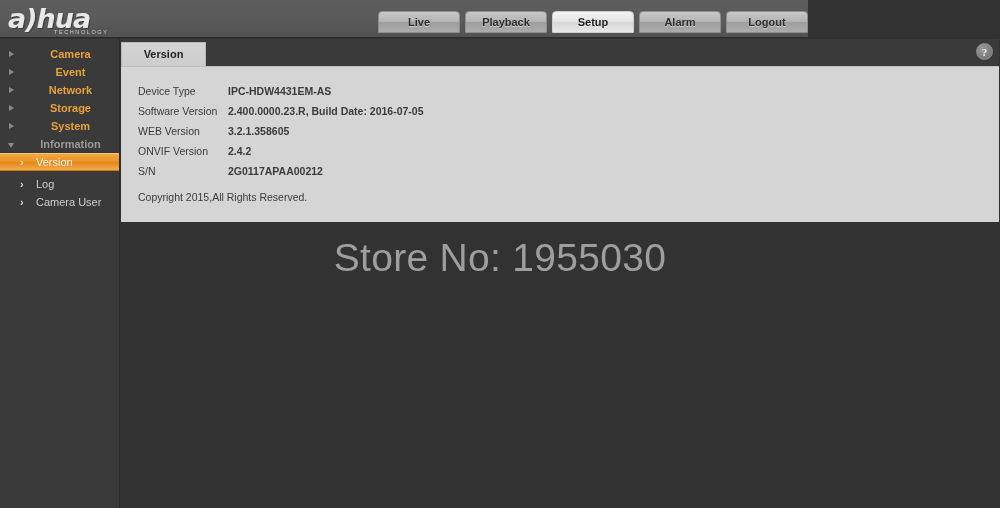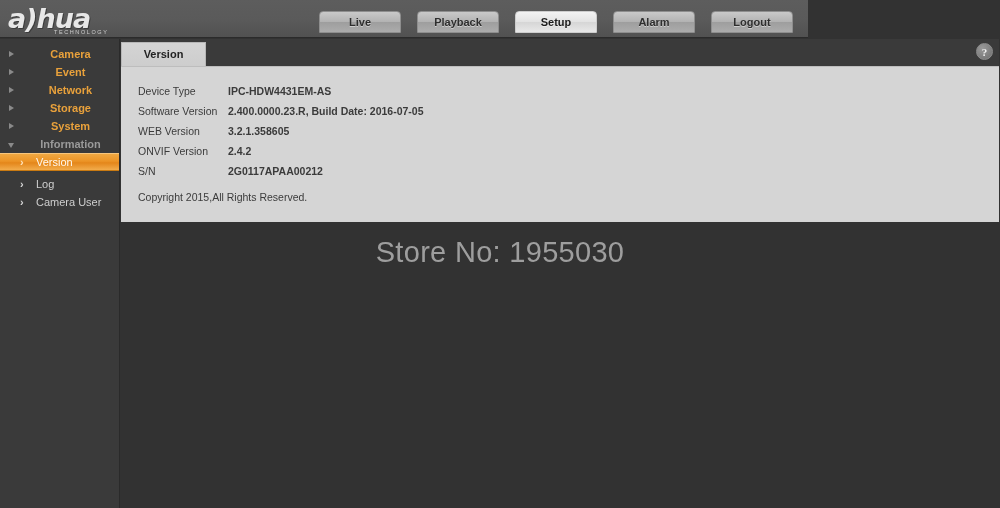"Live" .navtabs { gap: 16px -> 5px; right: 15px -> 0 }
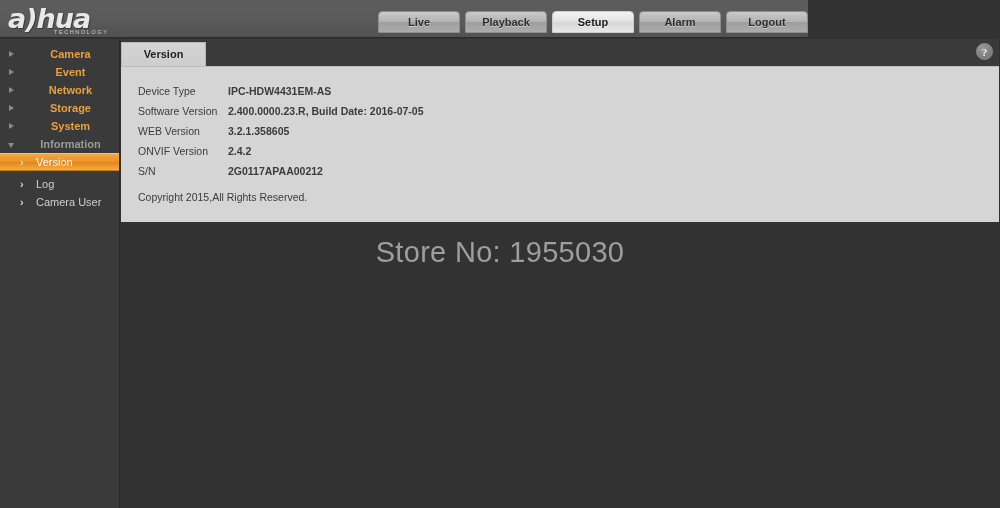"Store No: 1955030" .watermark { font-size: 29px -> 39px }
